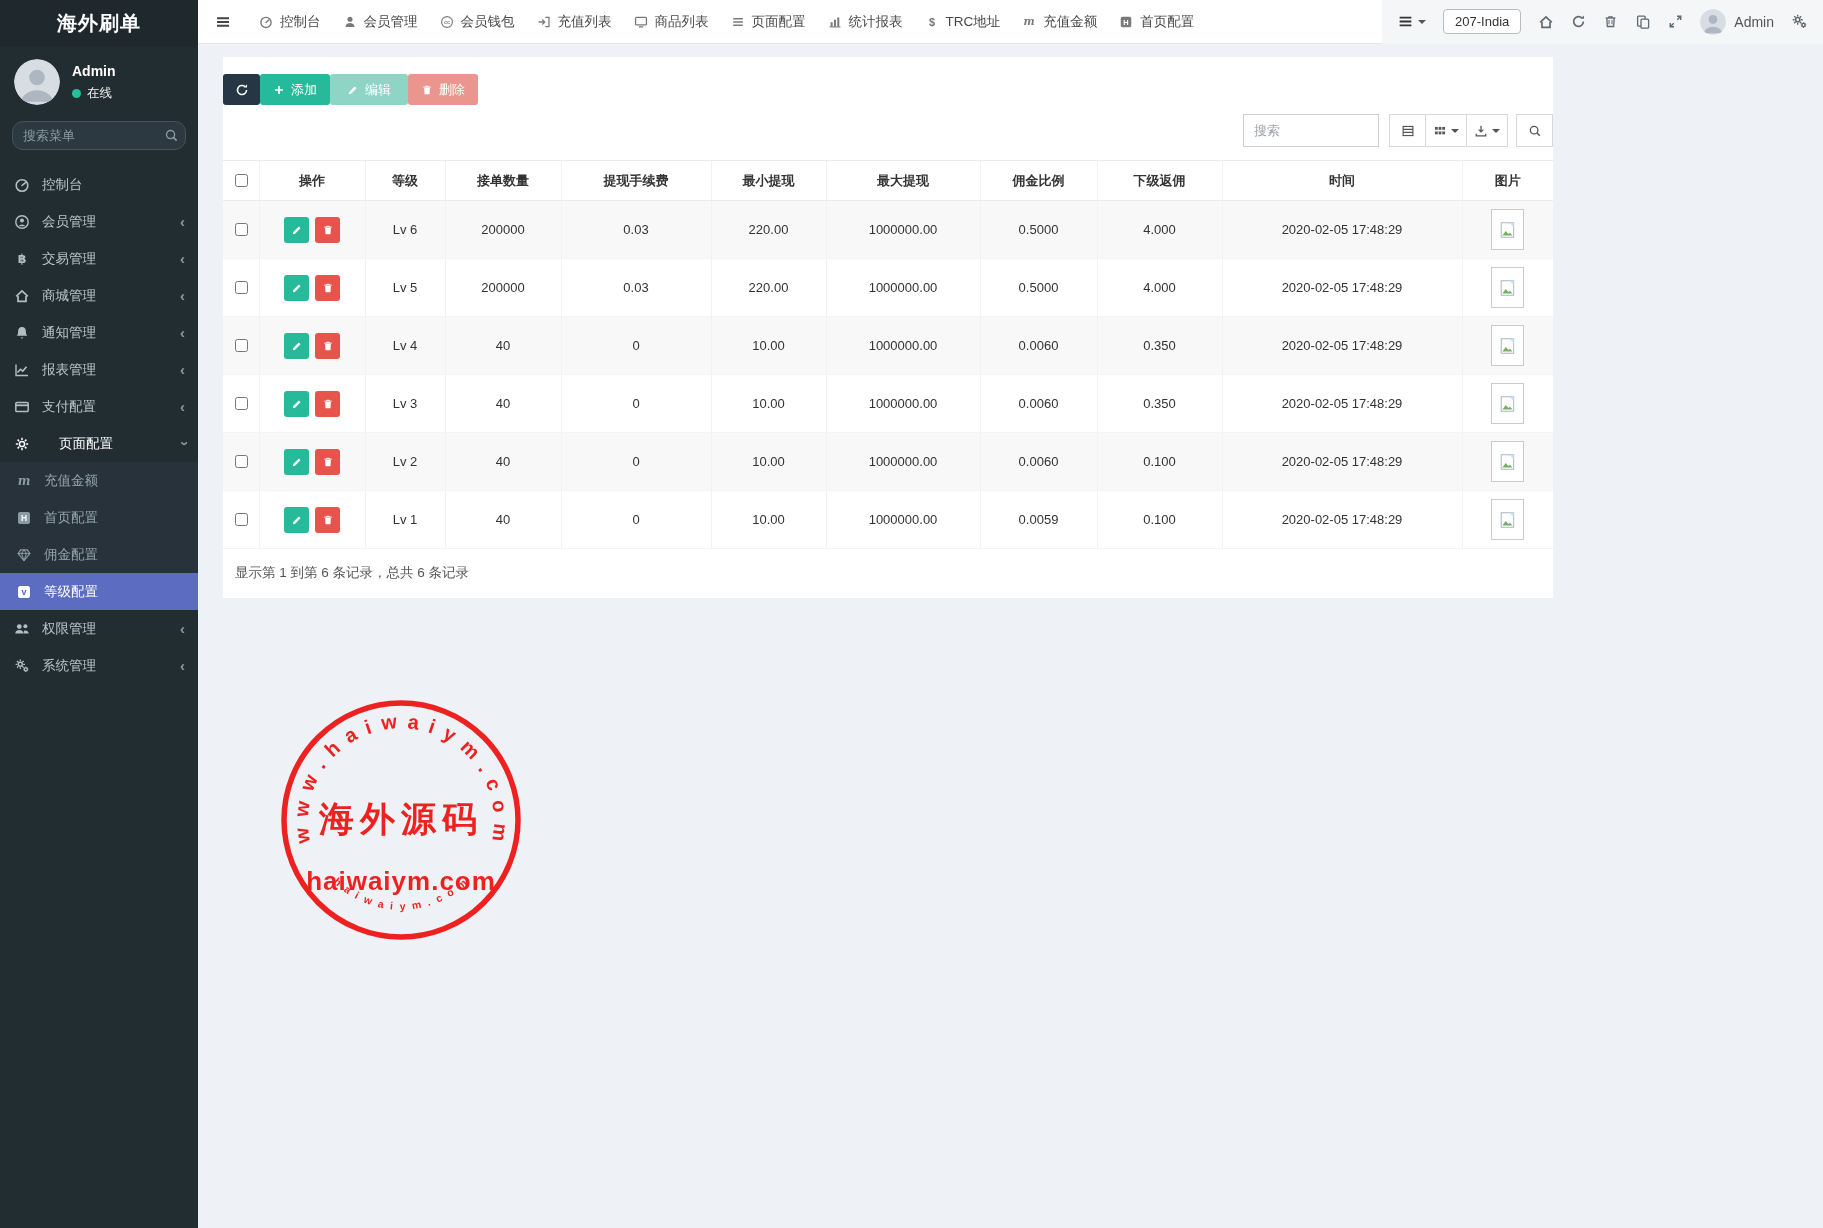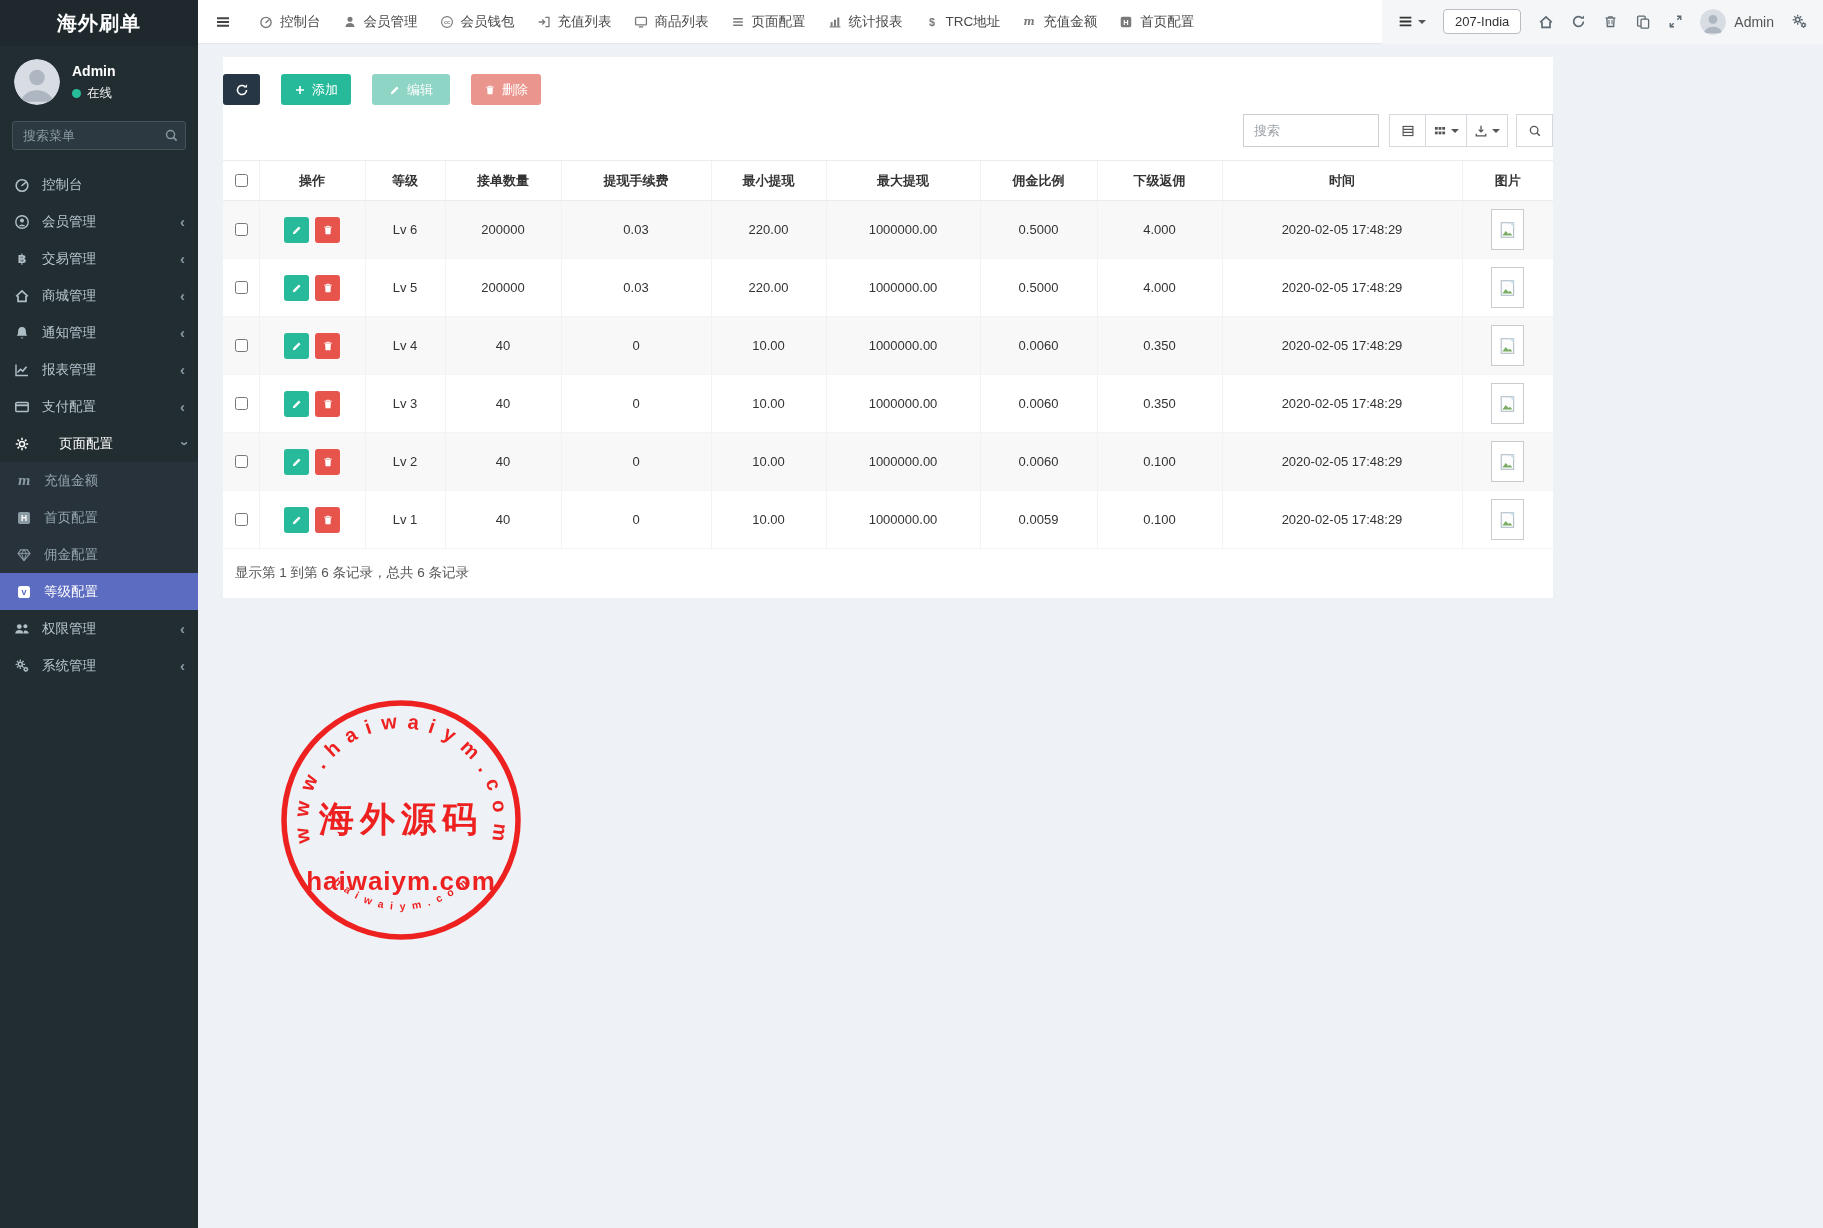"添加" .toolbar-left { gap: 21px -> 0 }
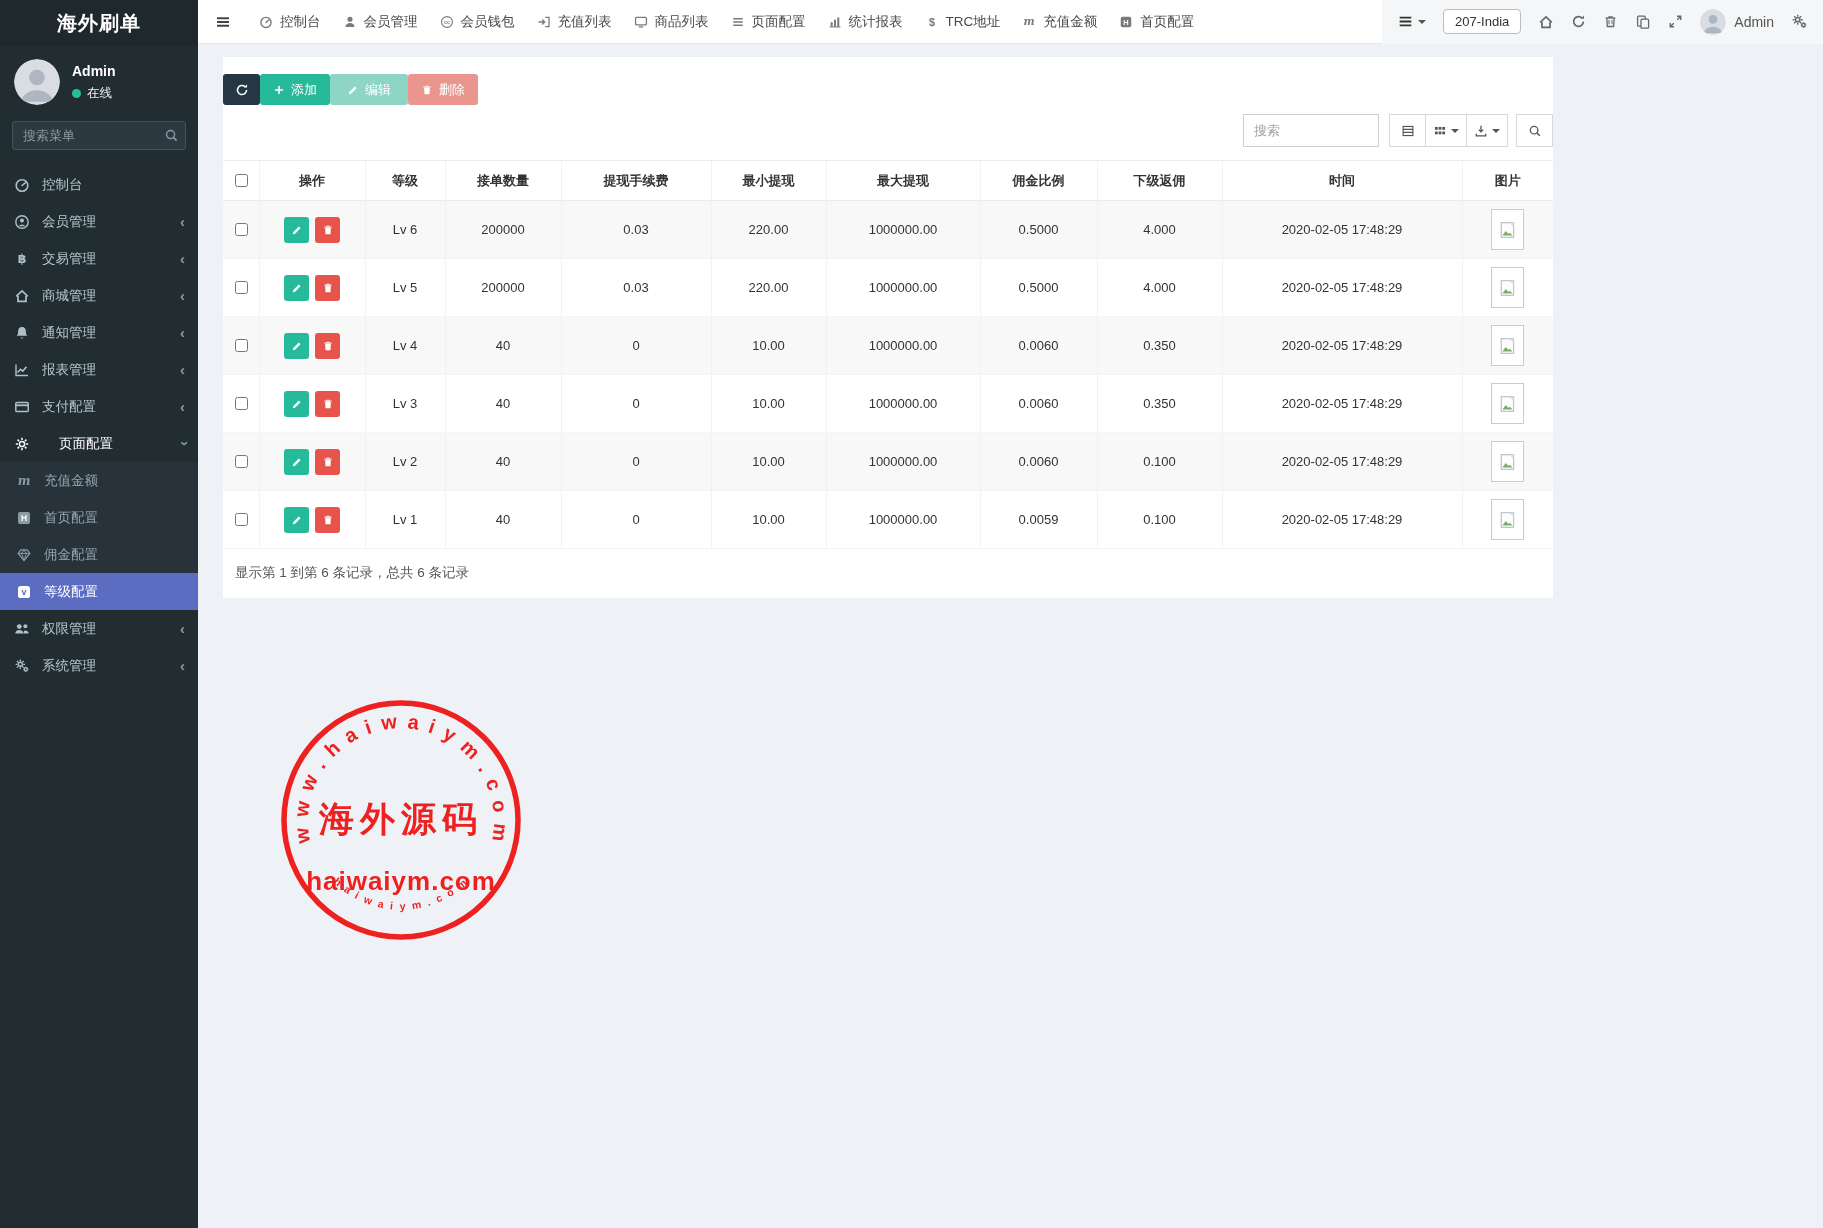"搜索菜单" .side-search input { border-radius: 3px -> 11px }
